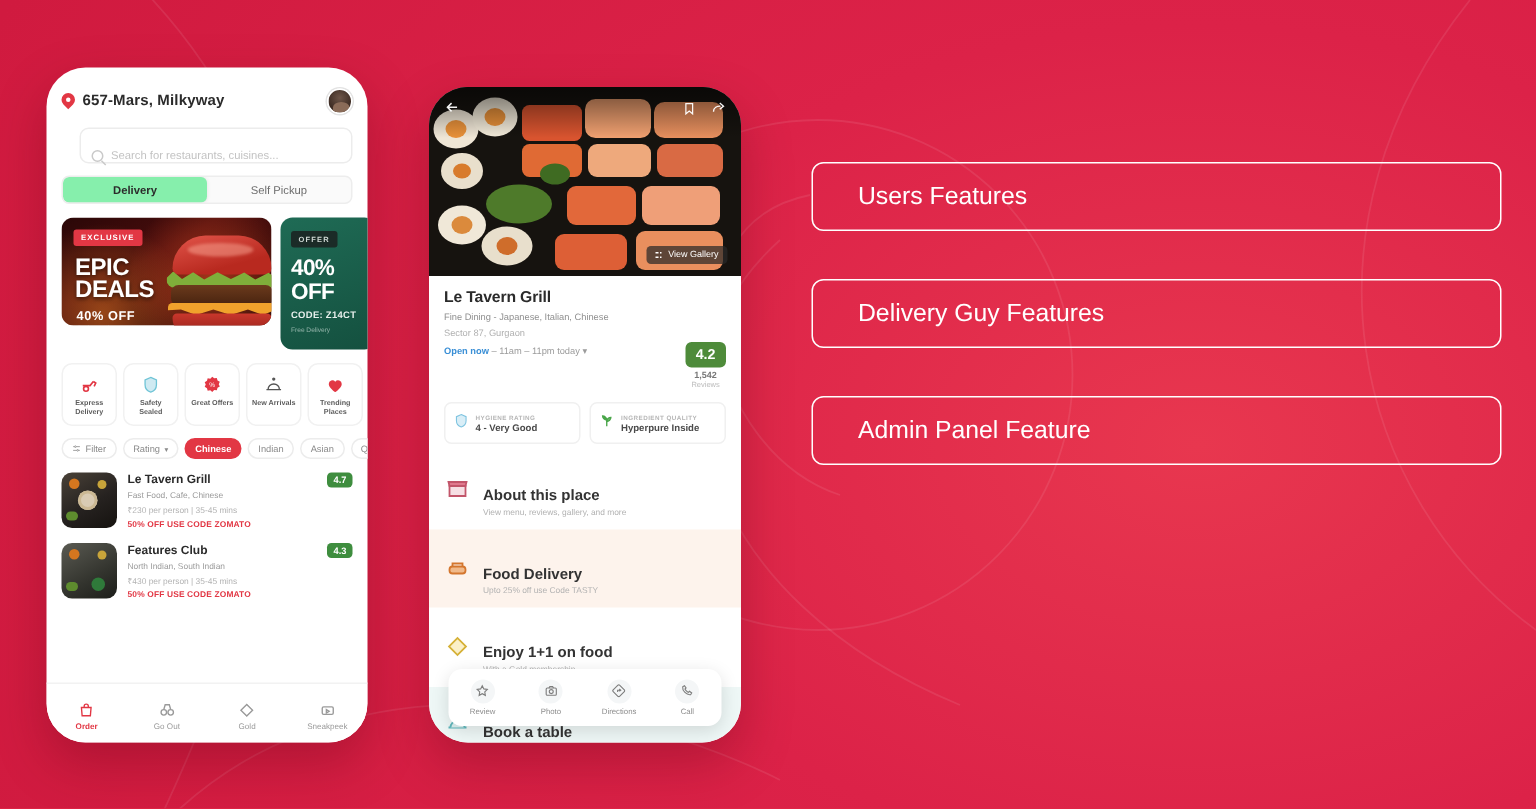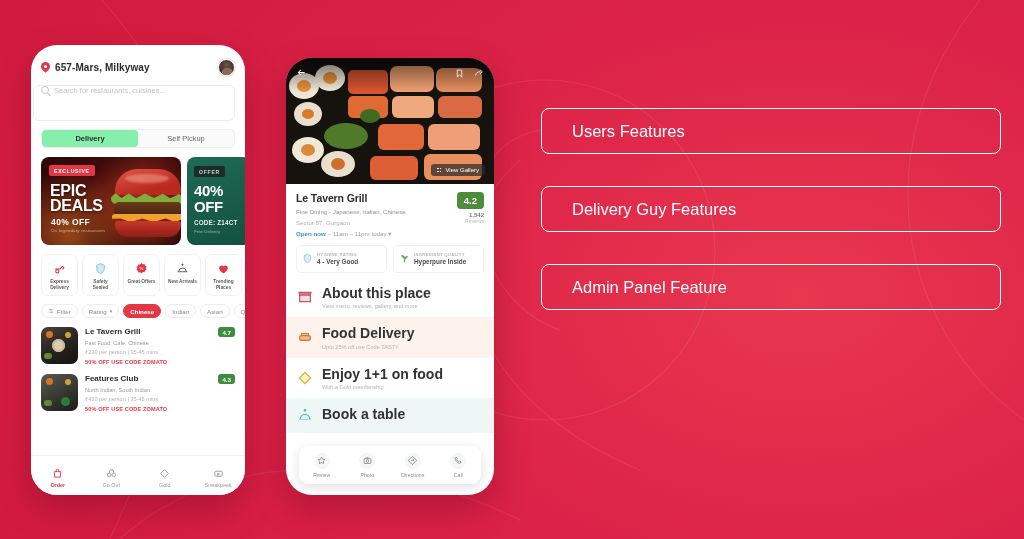"Search for restaurants, cuisines..." .search-box { align-items: flex-start -> flex-end; height: 36px -> 24px; margin: 9px 10px 0 2px -> 9px 10px 0 22px }
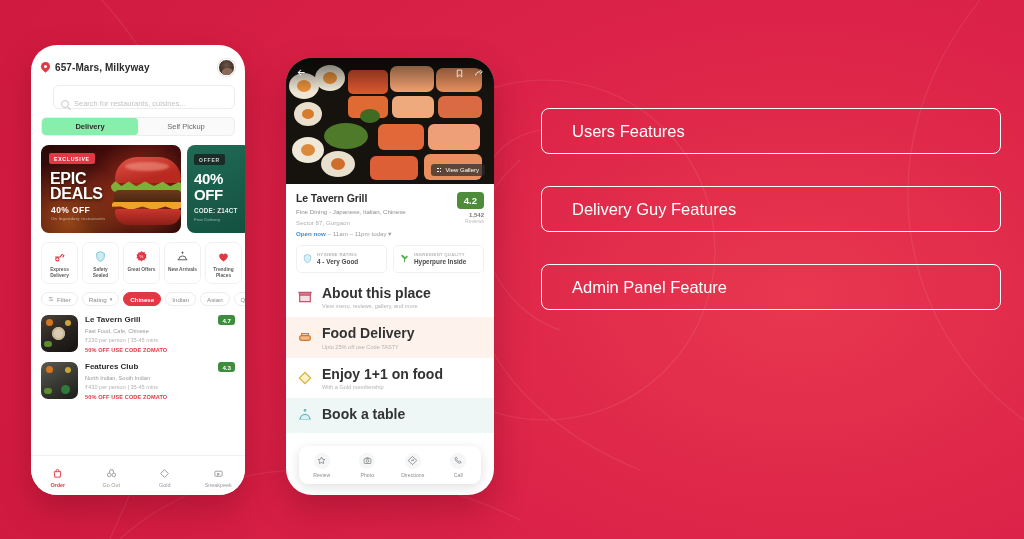"EPIC" .banner { height: 88px -> 72px }
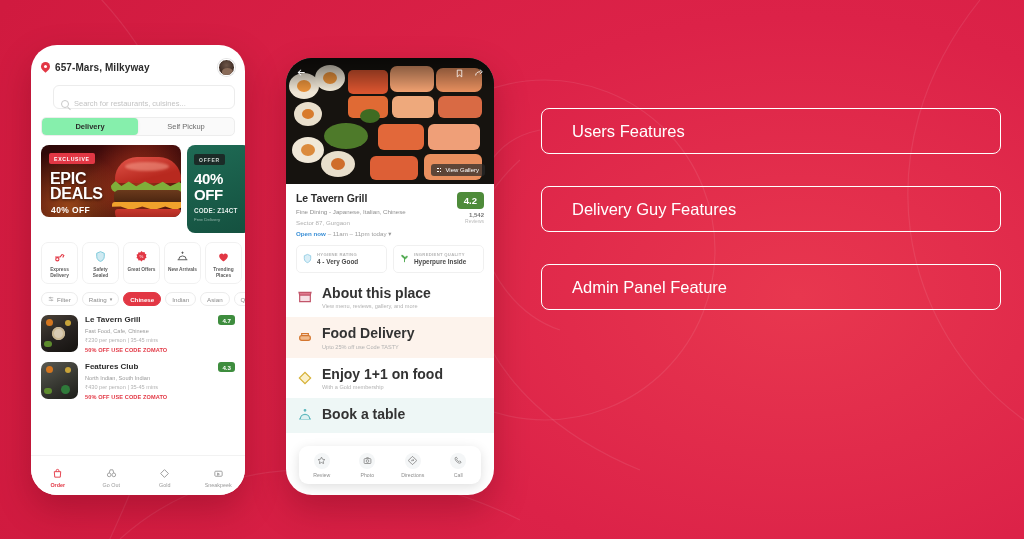"4.2" .rd-score { margin-top: none -> 36px; text-align: right -> center }
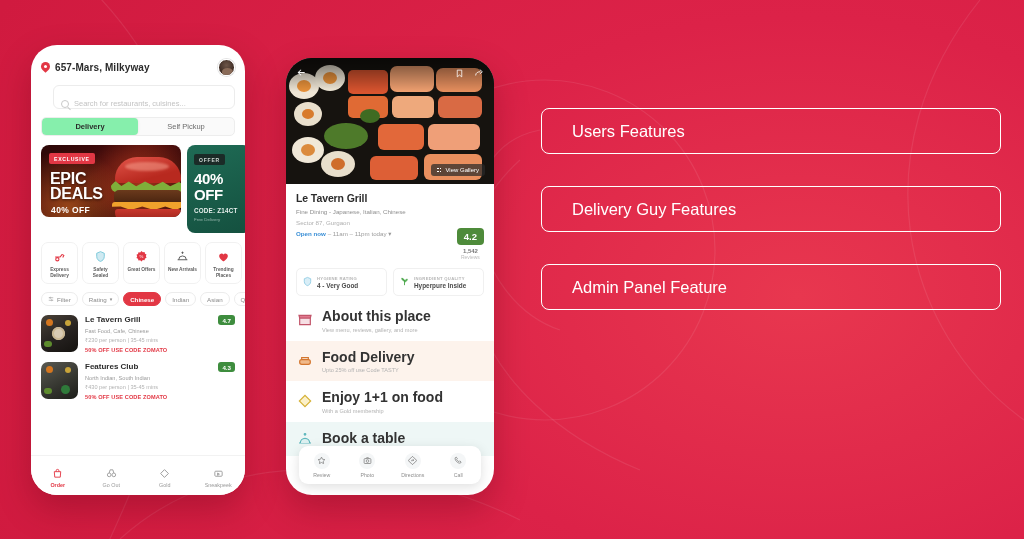"About this place" .mi-t { font-size: 14px -> 10px; margin-top: none -> 17px }
